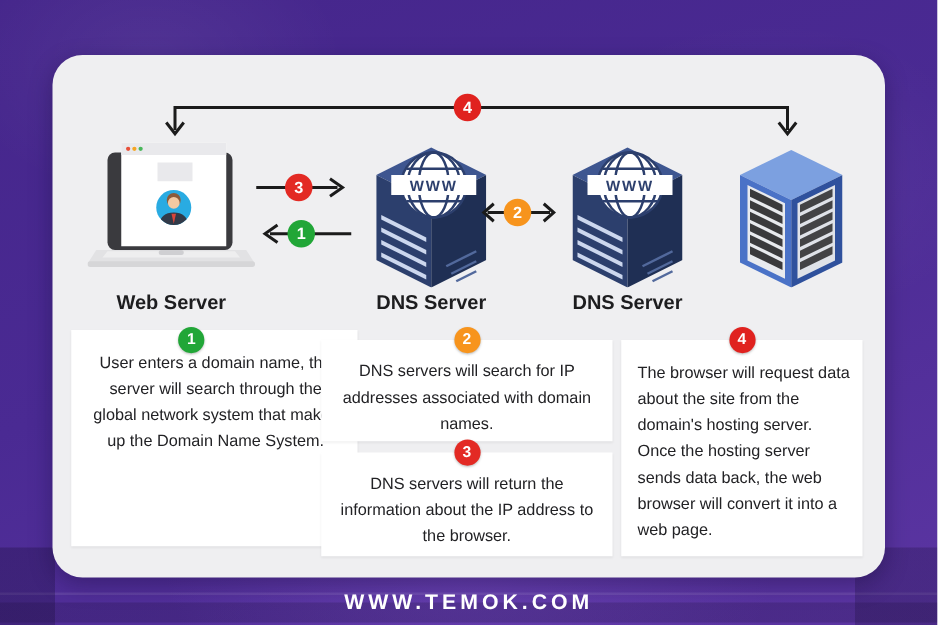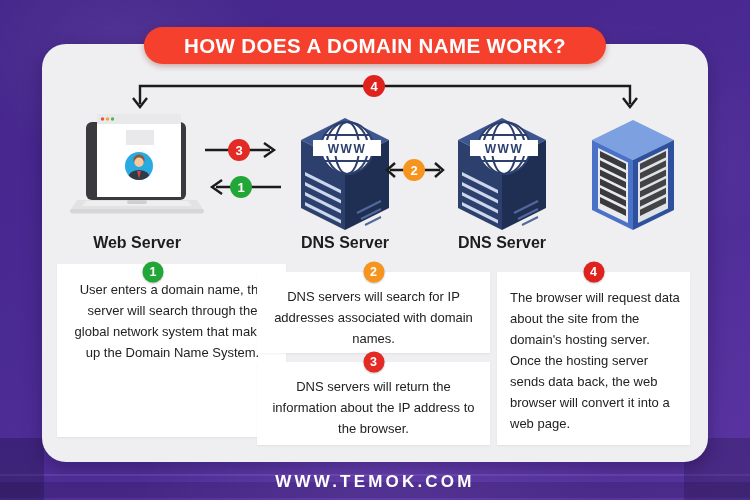"HOW DOES A DOMAIN NAME" div.banner { html: <div>HOW DOES A DOMAIN NAME WORK?</div> -> none }
